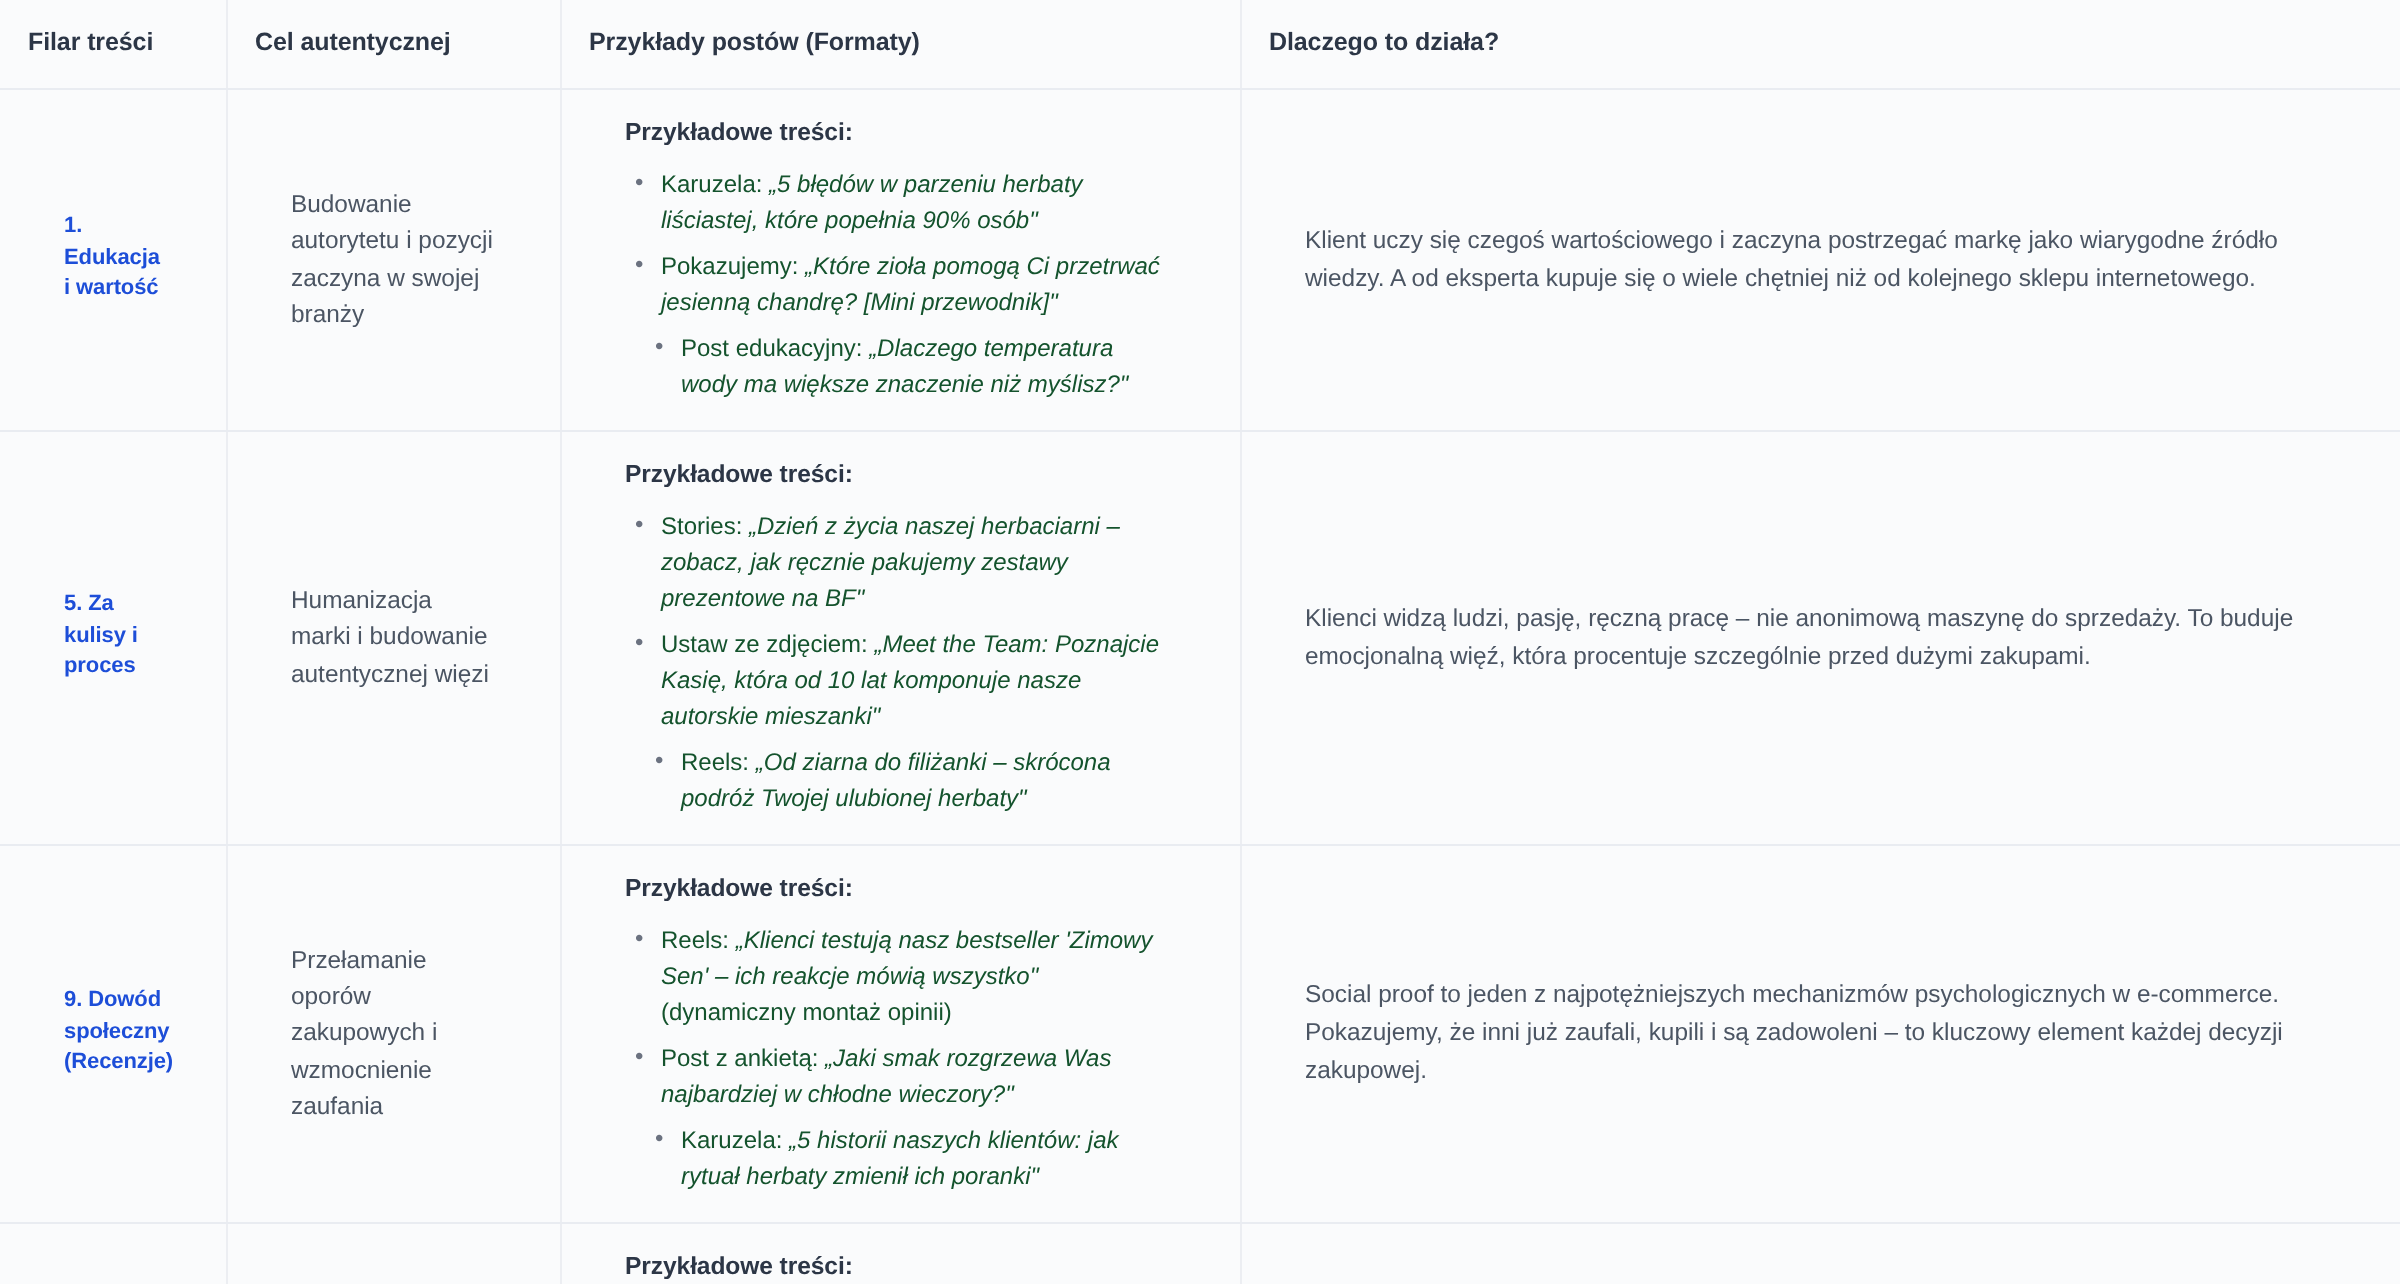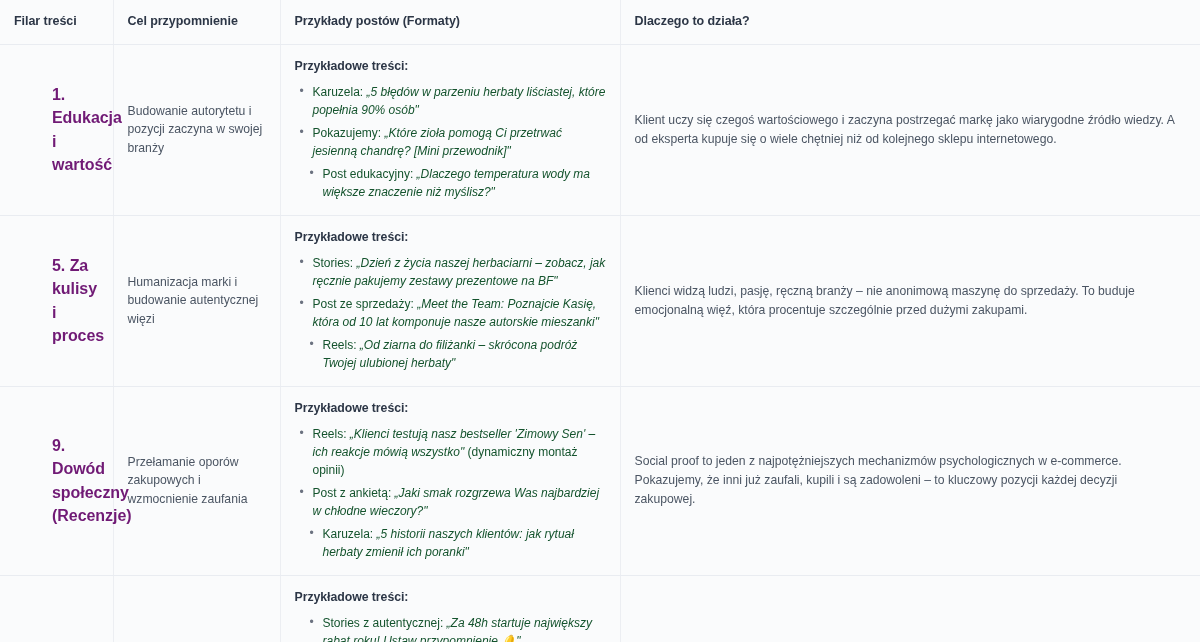"Cel przypomnienie" th { text: przypomnienie -> autentycznej }
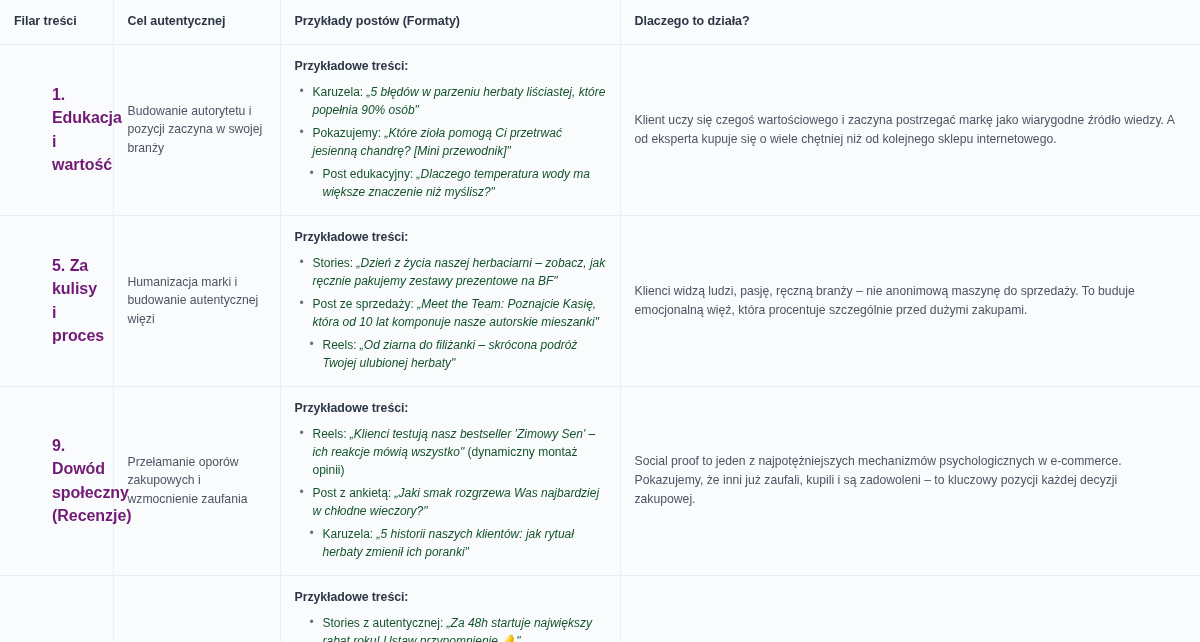"Przykładowe treści:" tbody td { padding: 14px 14px -> 14px 32px }
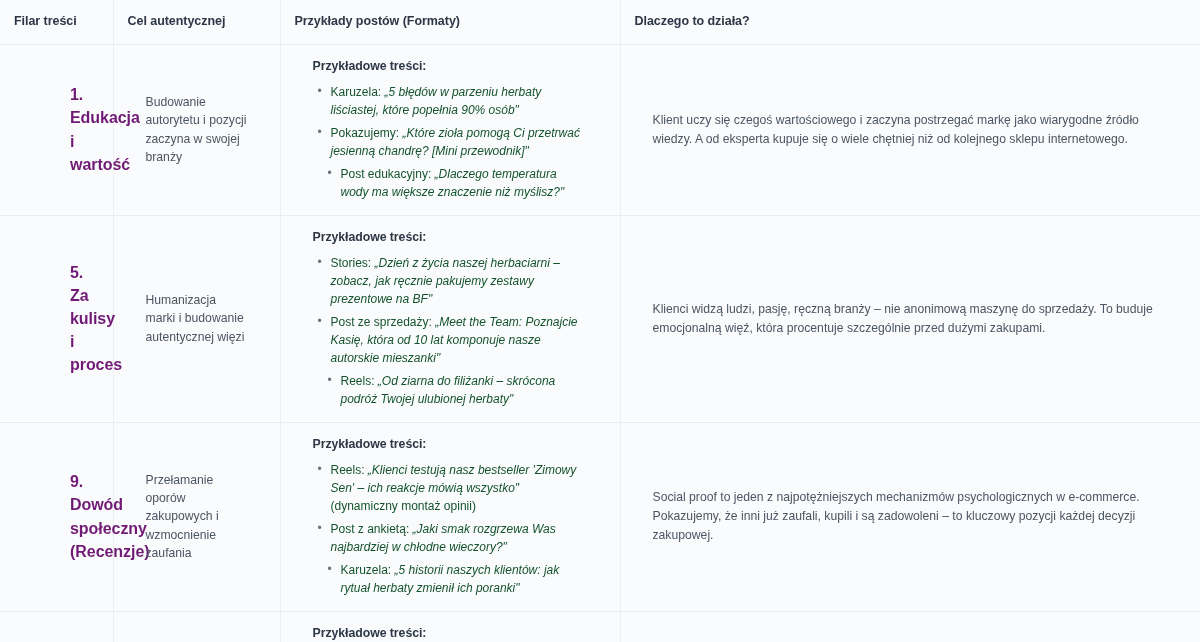"1. Edukacja i wartość" .pillar { color: #701a75 -> #1d4ed8; font-size: 16px -> 11px; margin-left: 38px -> none }
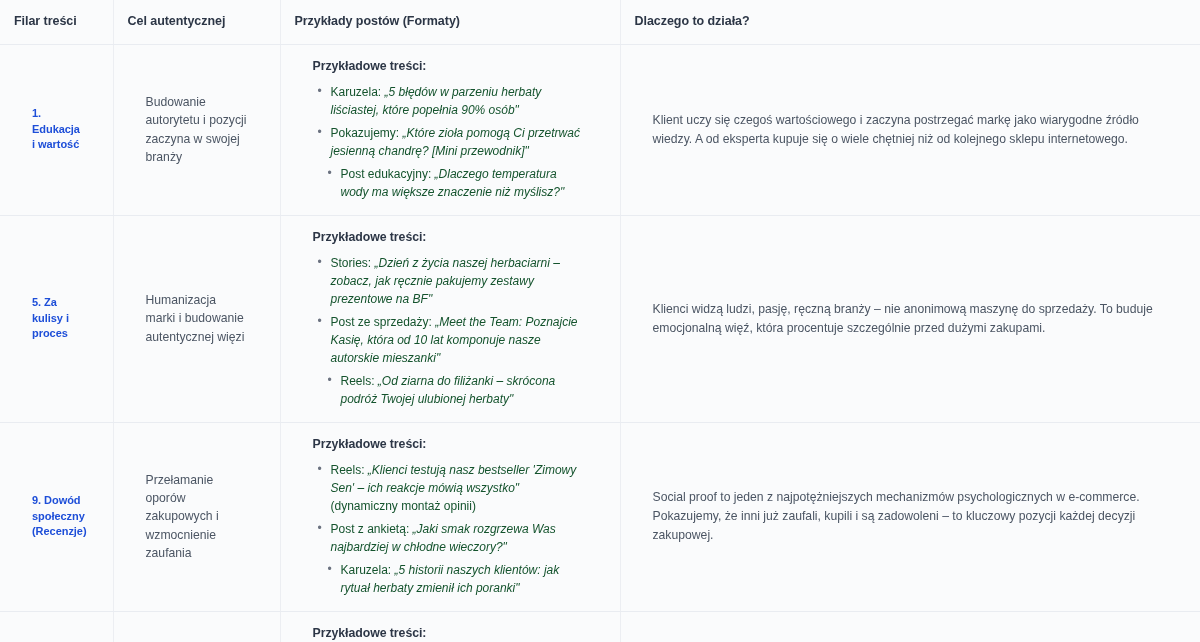"Klienci widzą ludzi, pasję, ręczną" div.why { text: branży -> pracę }
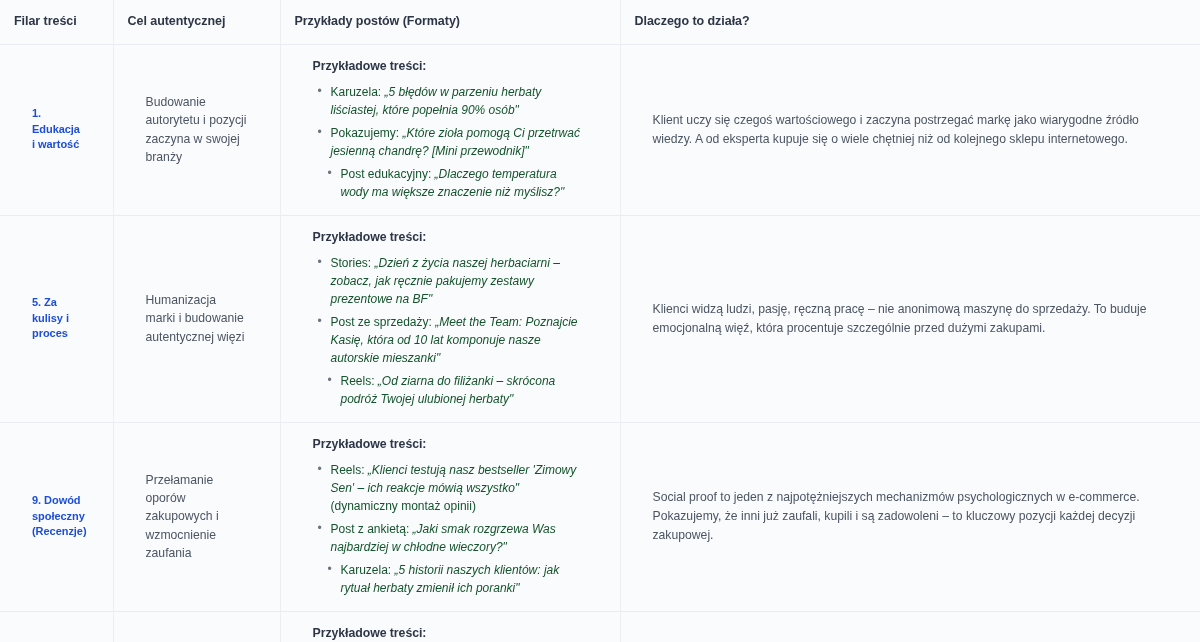"Post ze sprzedaży:" span.lead { text: Post ze sprzedaży -> Ustaw ze zdjęciem }
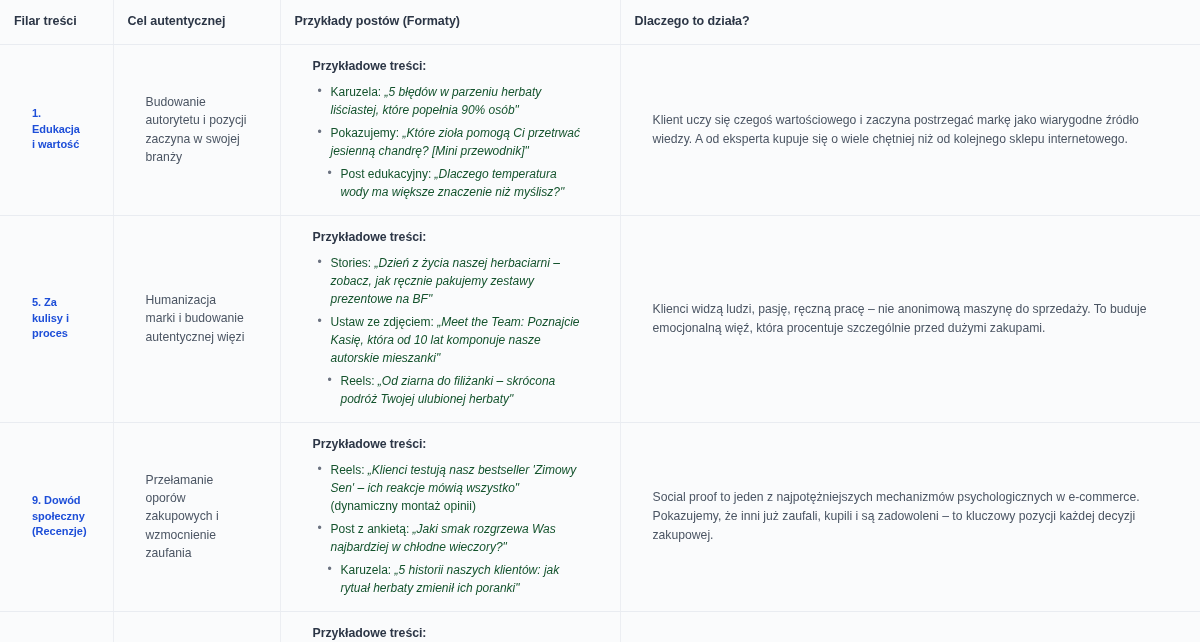"Social proof to jeden z" div.why { text: pozycji -> element }
